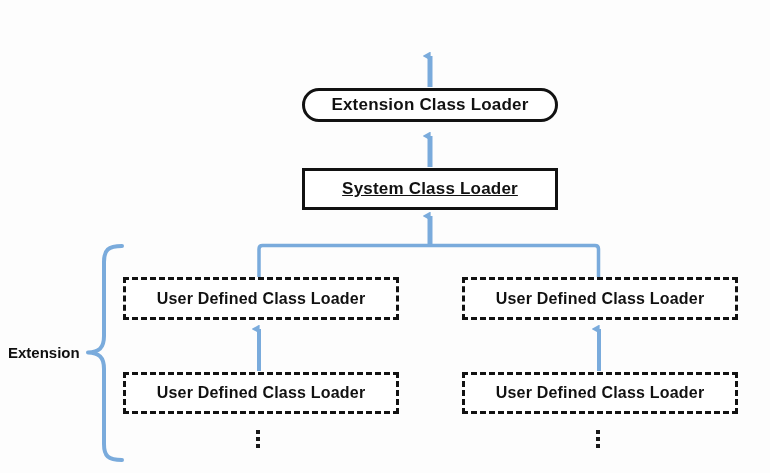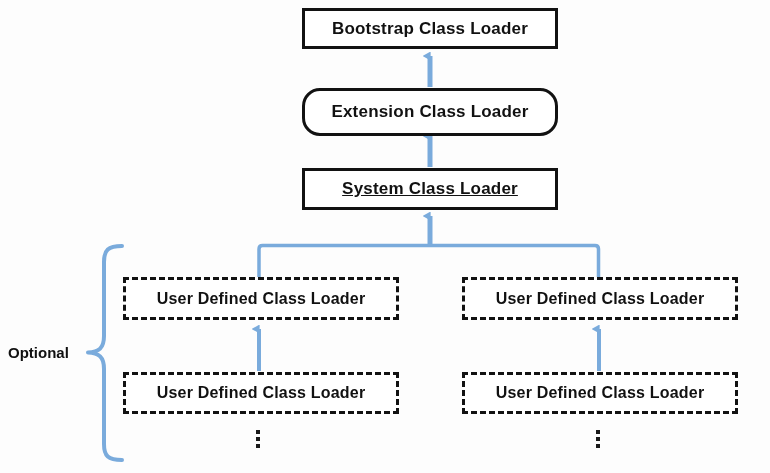"Bootstrap Class Loader" div.node-box { html: <div> <span>Bootstrap Class Loader</span> </div> -> none }
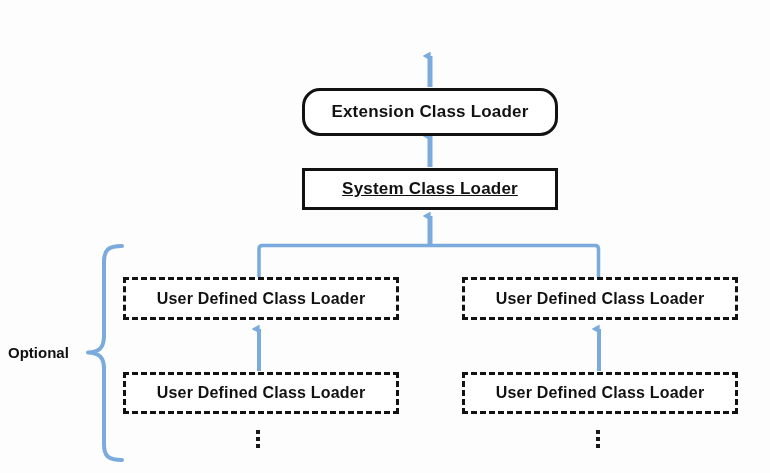"Extension Class Loader" div.node-box { height: 48px -> 34px }
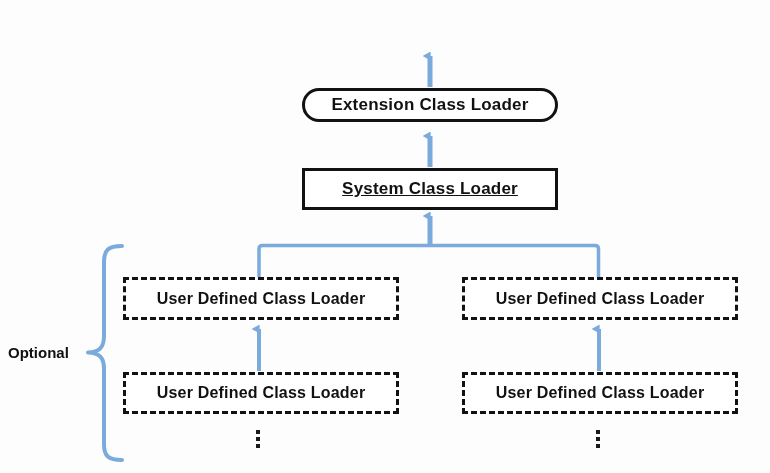"Optional" div.opt-label { text: Optional -> Extension }
